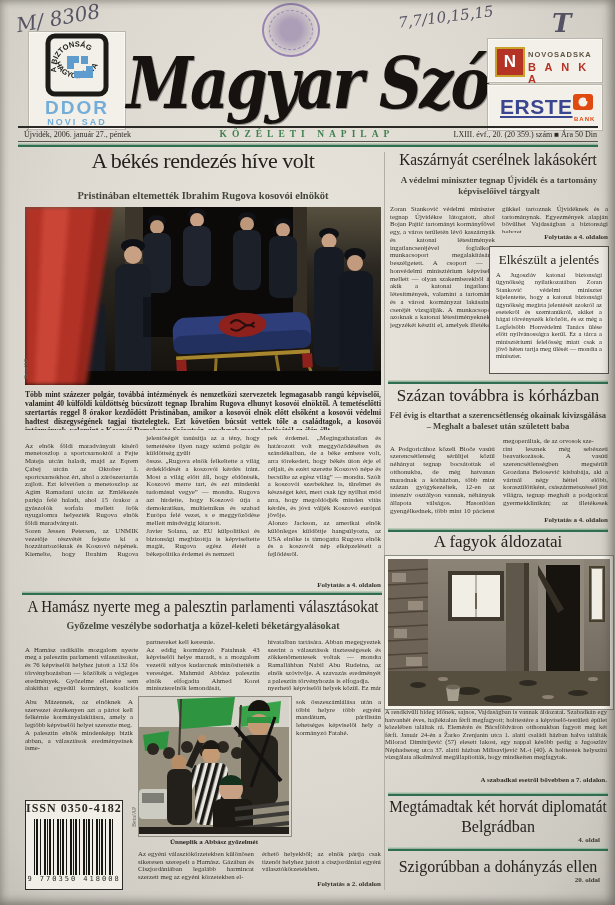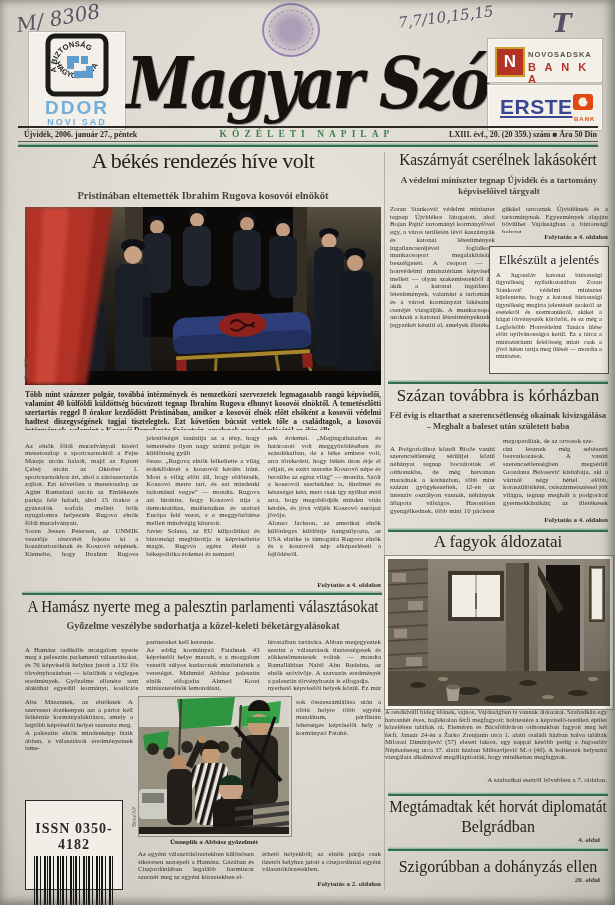"Újvidék, 2006. január 27., péntek" .dl { font-weight: bold -> normal }
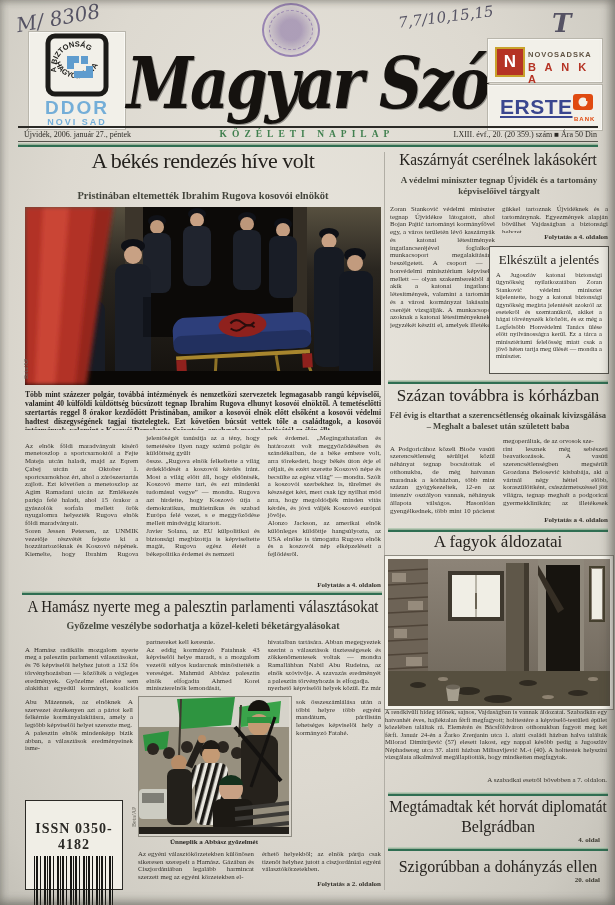"A szabadkai esetről bővebben a" div.abs { font-weight: normal -> bold }
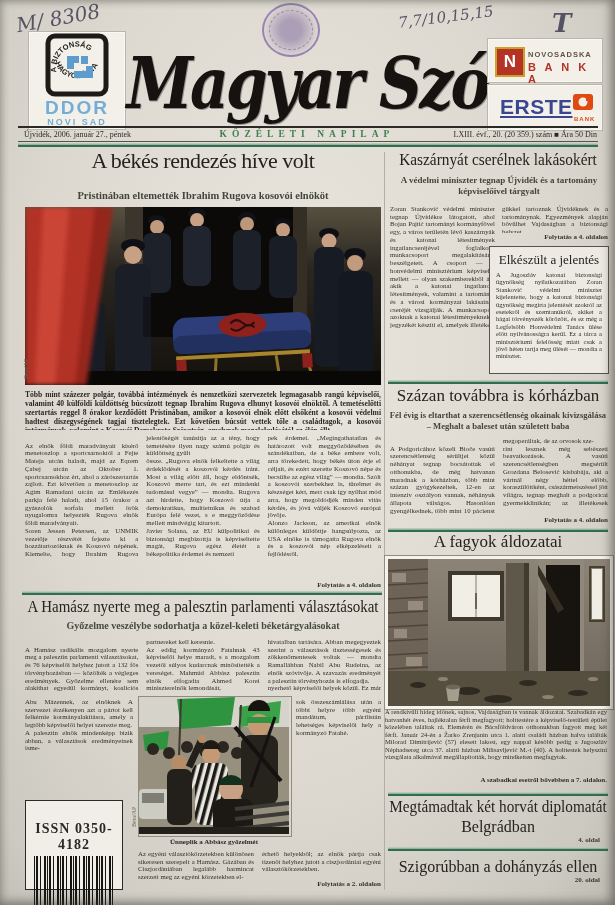"ISSN 0350-4182" div { font-size: 14px -> 12px; margin-top: 20px -> 0; text-align: center -> left }
